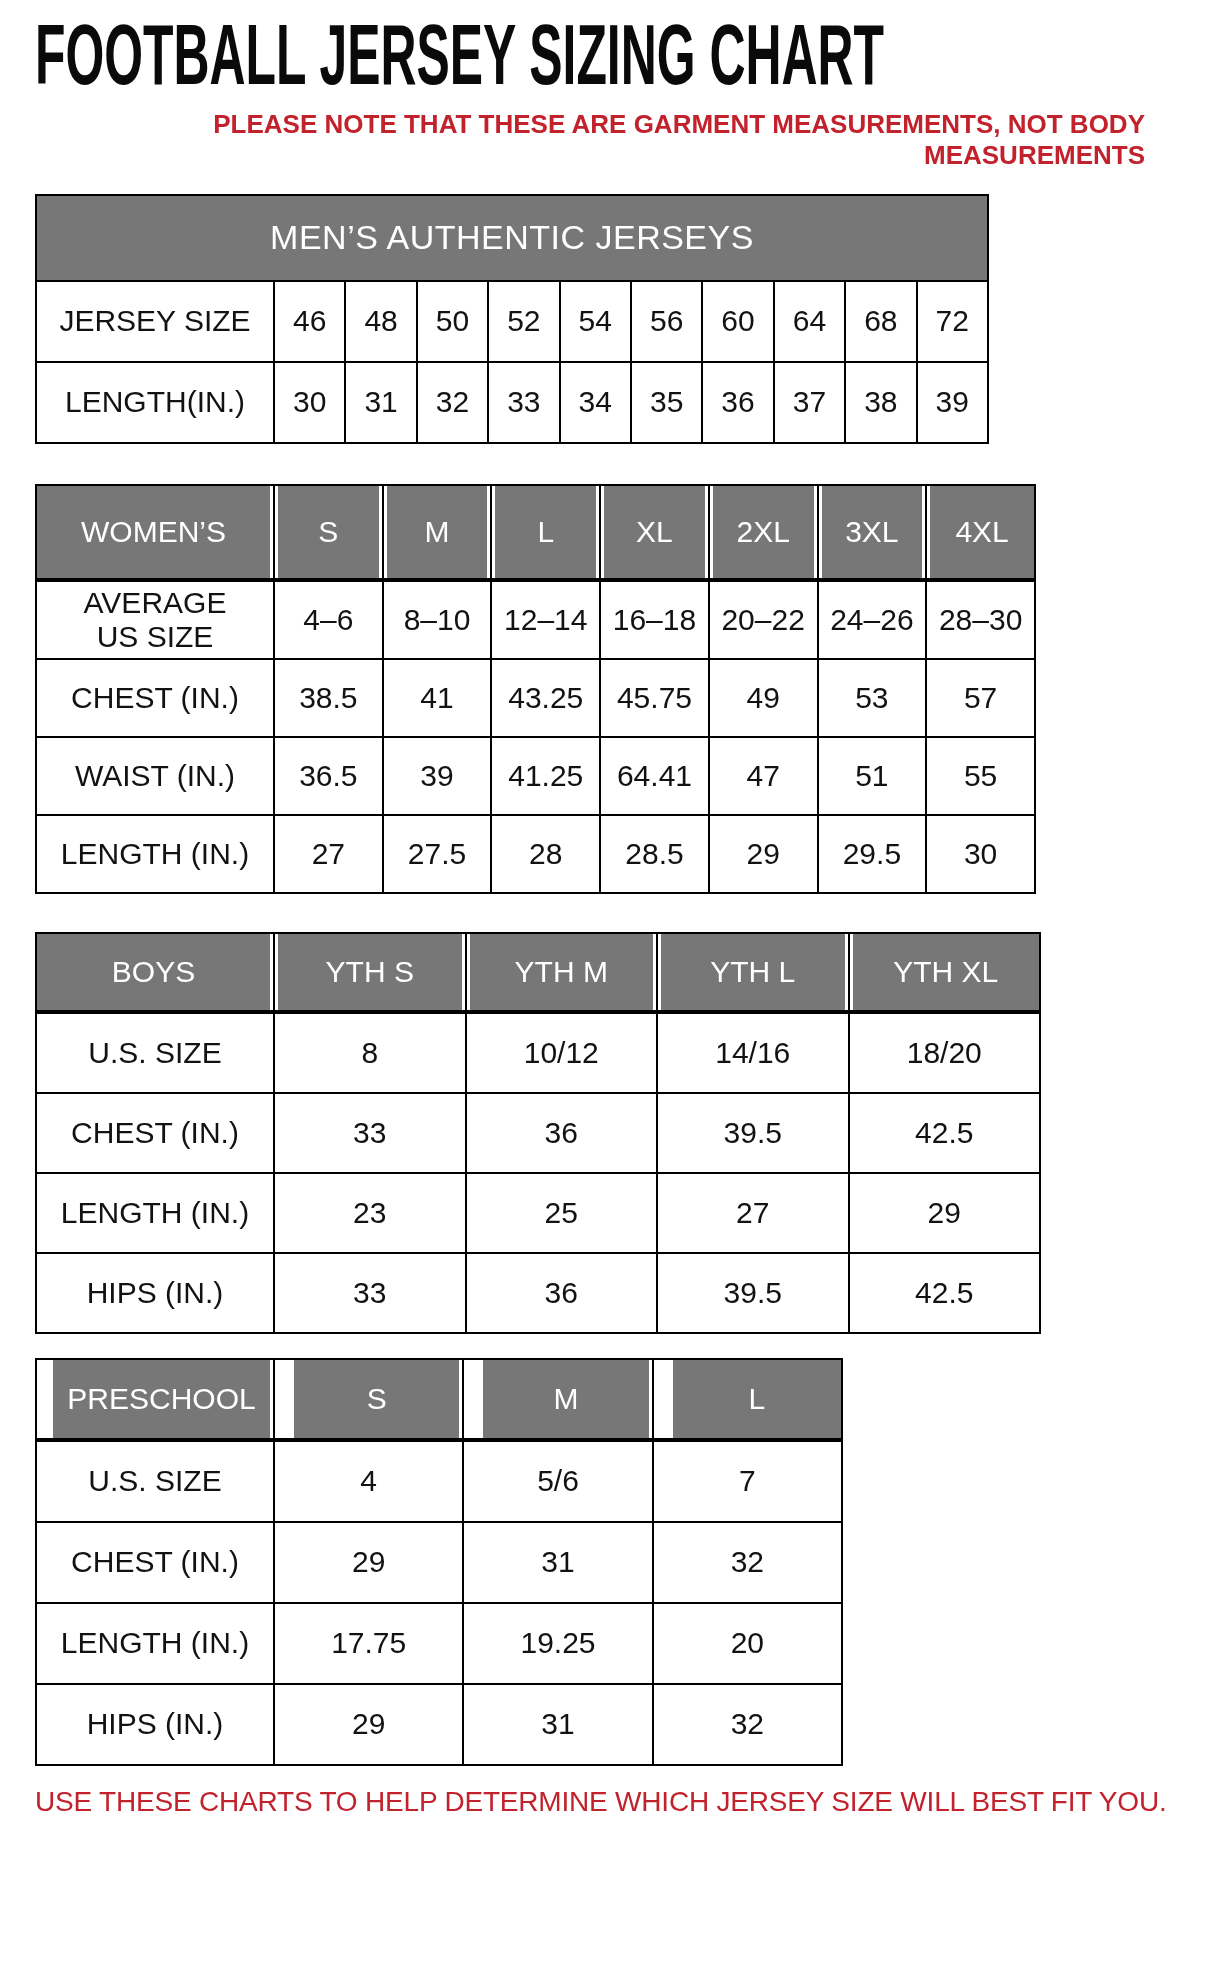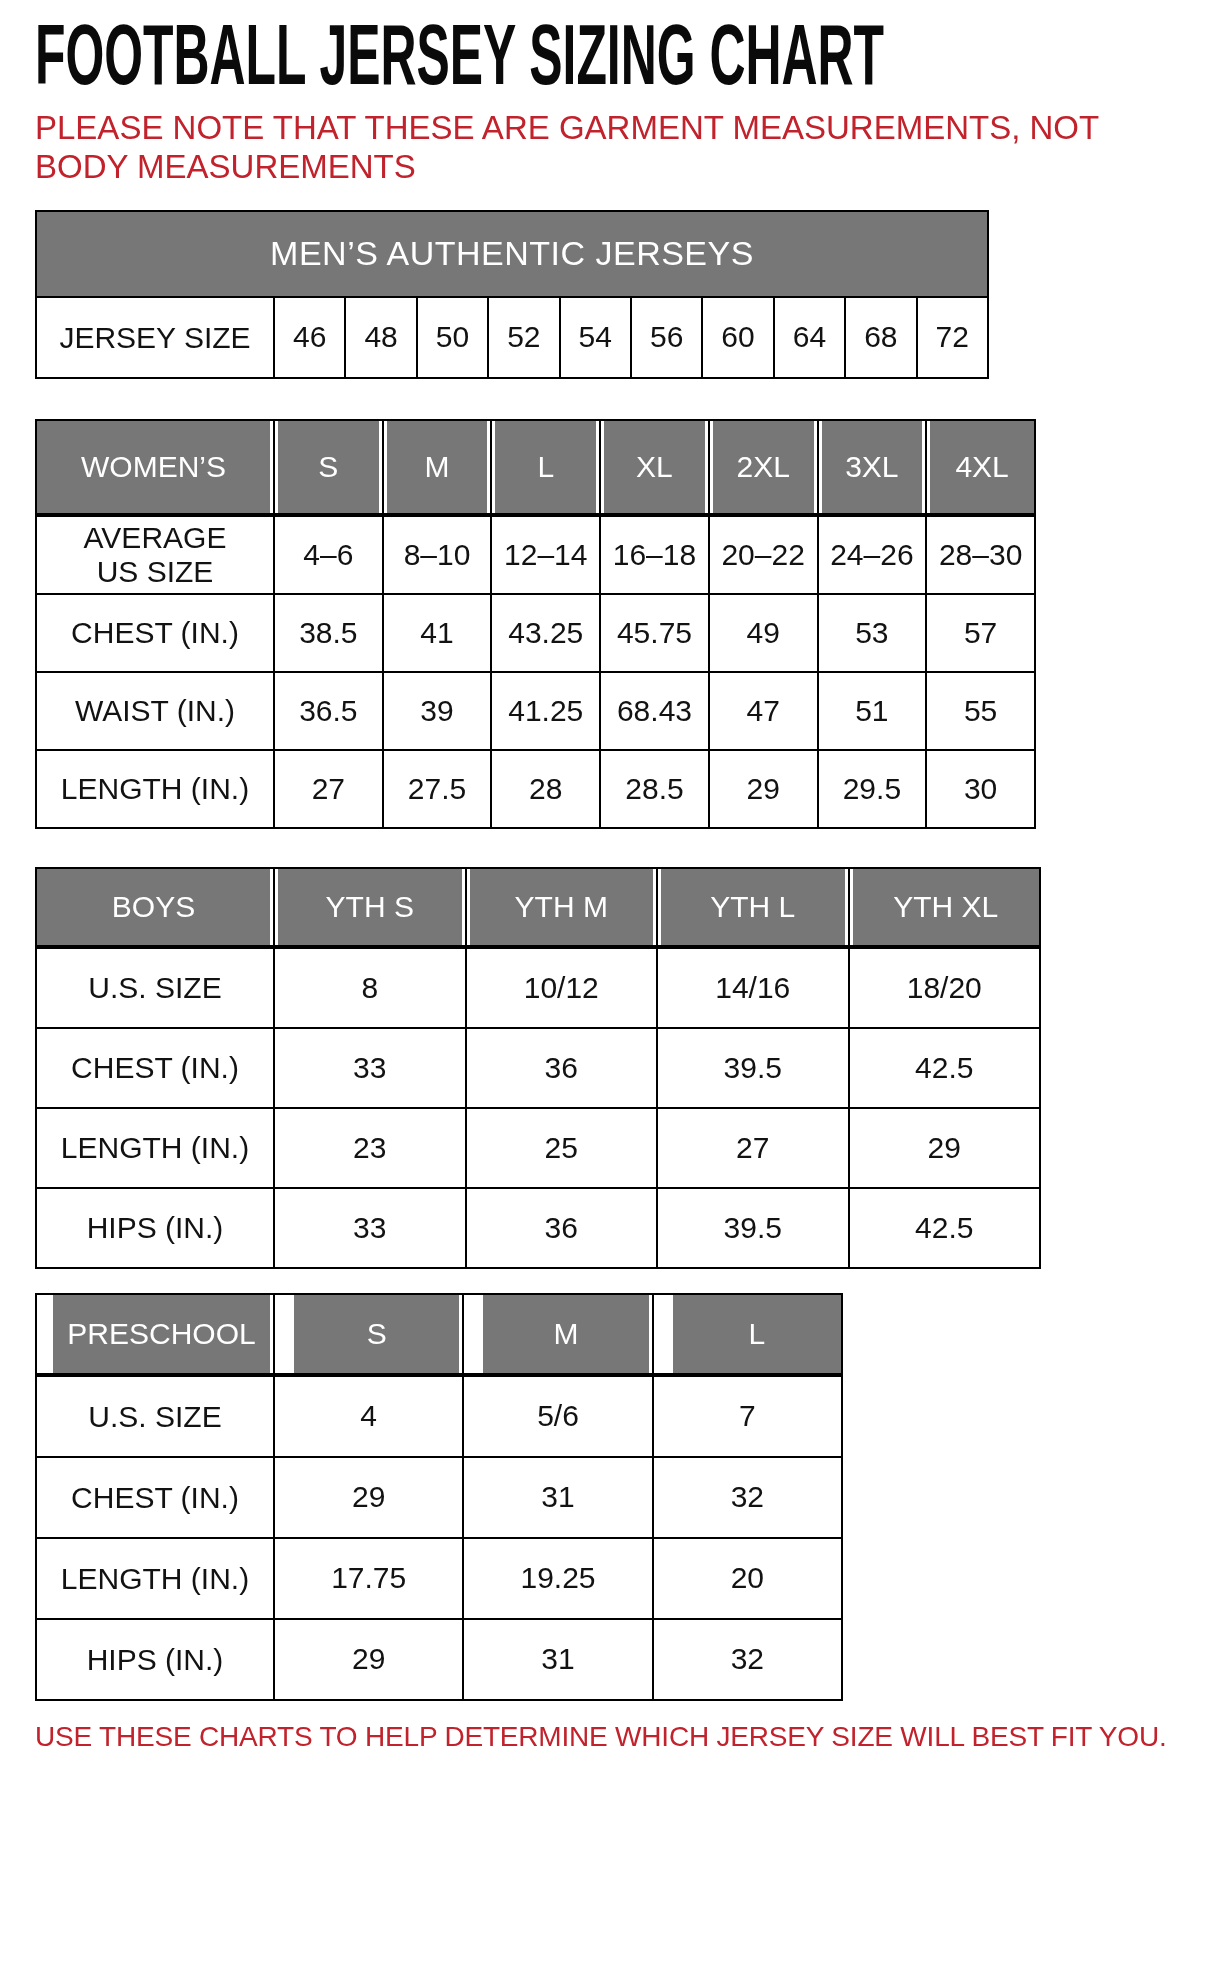"PLEASE NOTE THAT THESE ARE" .note { font-size: 33px -> 26px; font-weight: 400 -> 700; text-align: none -> right }
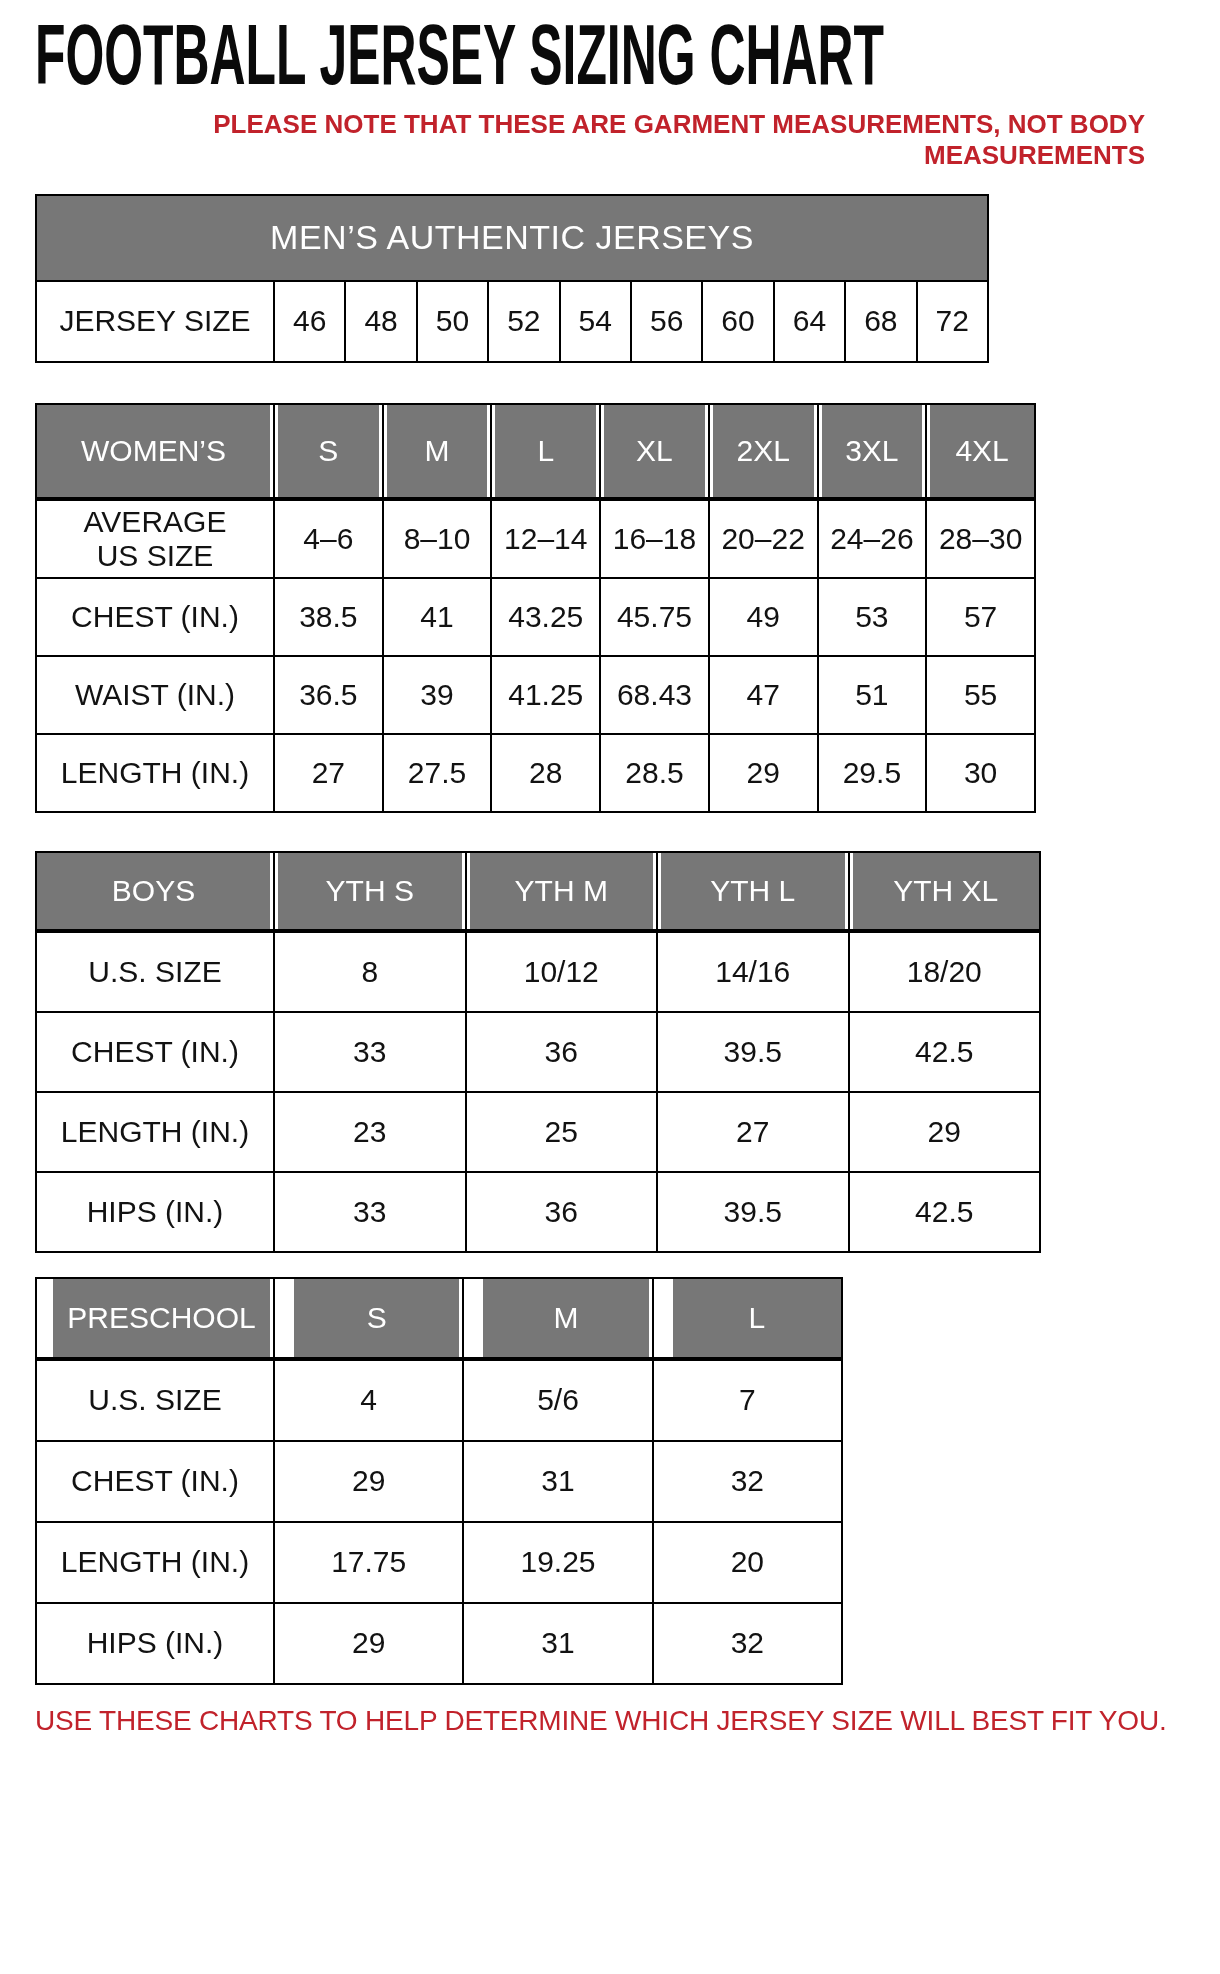"LENGTH(IN.)" tr { html: none -> <tr> <td>LENGTH(IN.)</td> <td>30</td> <td>31</td> <td>32</td> <td>33</td> <td>34</td> <td>35</td> <td>36</td> <td>37</td> <td>38</td> <td>39</td> </tr> }
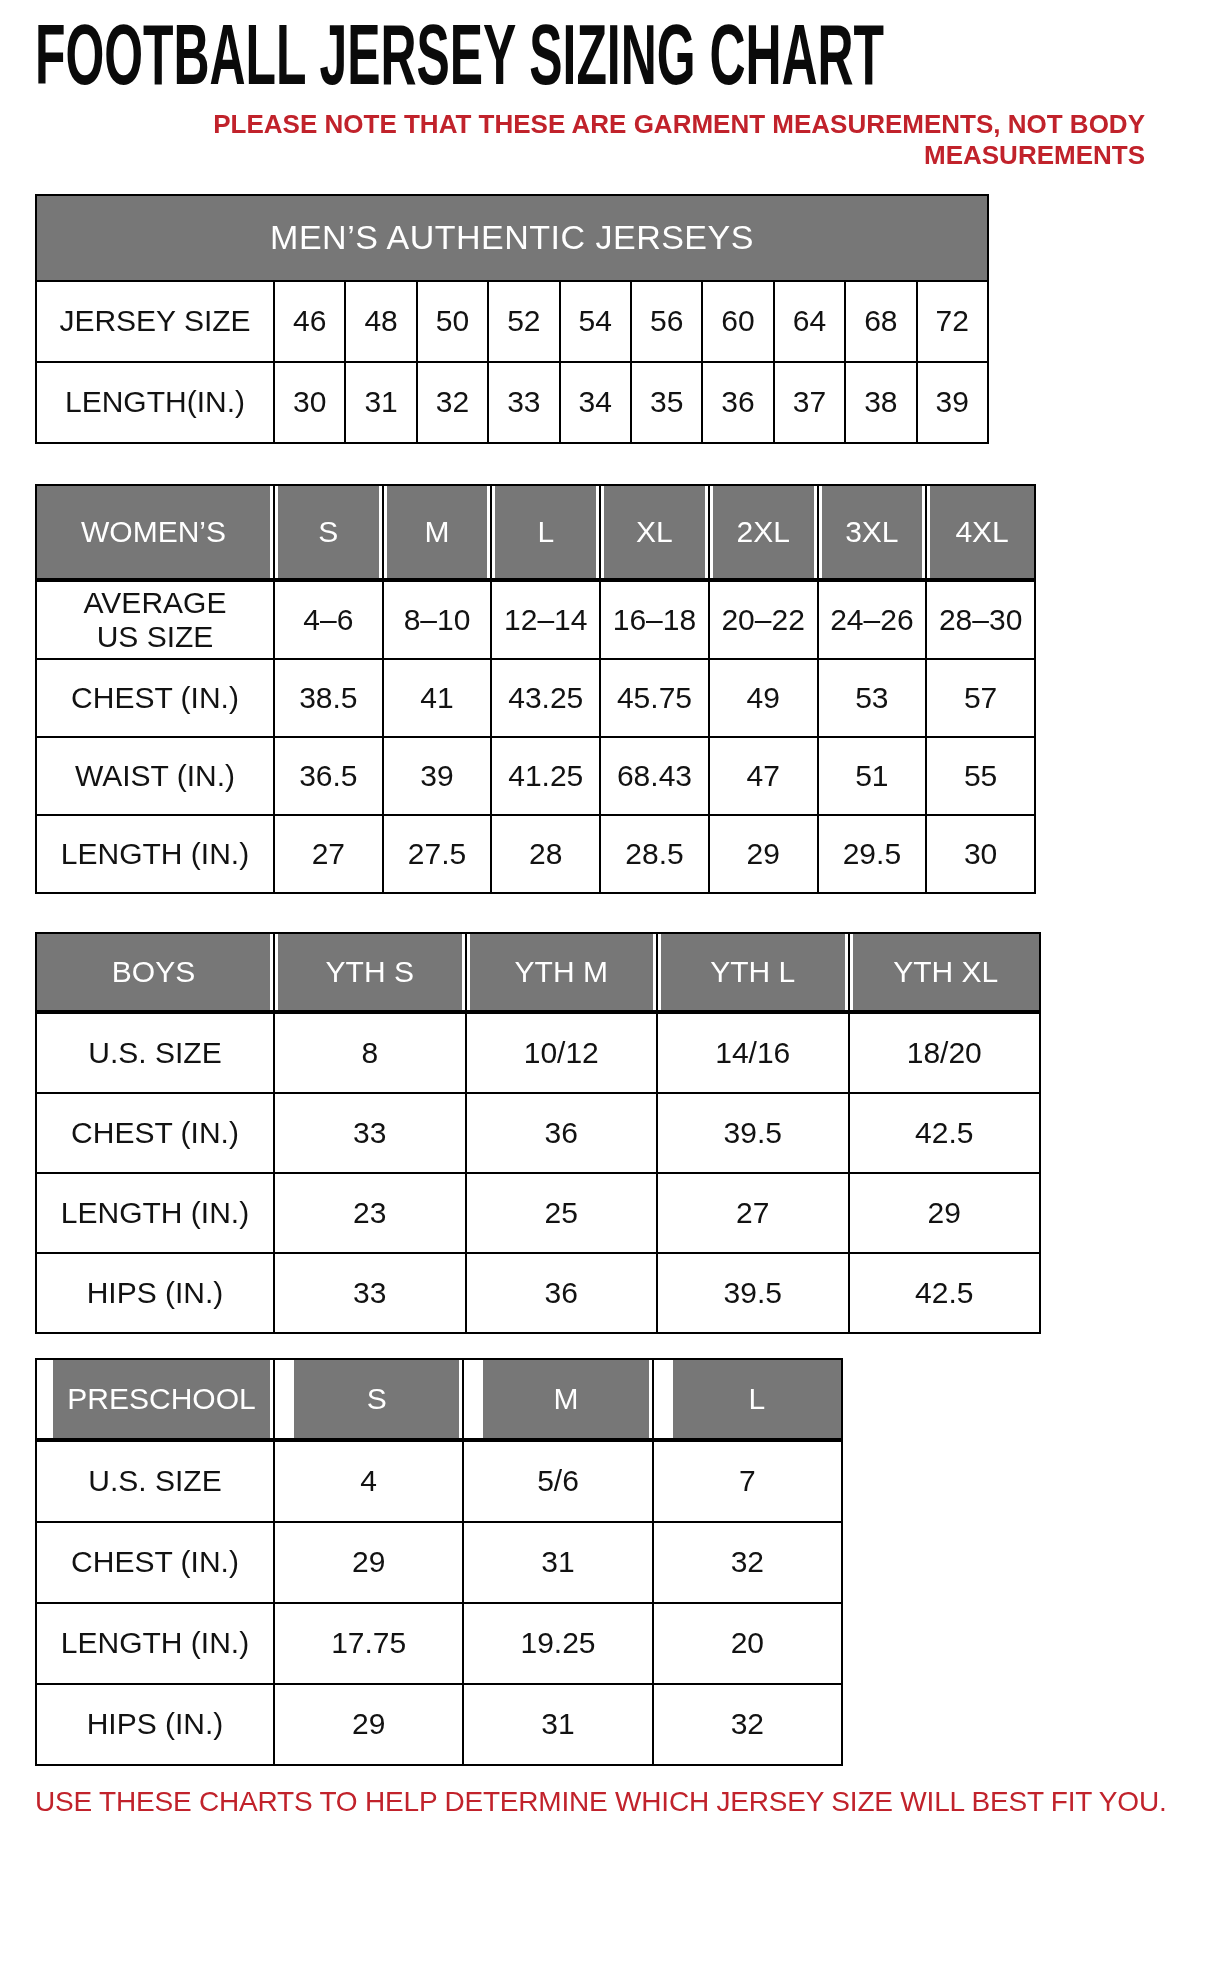"68.43" td { text: 68.43 -> 64.41 }
